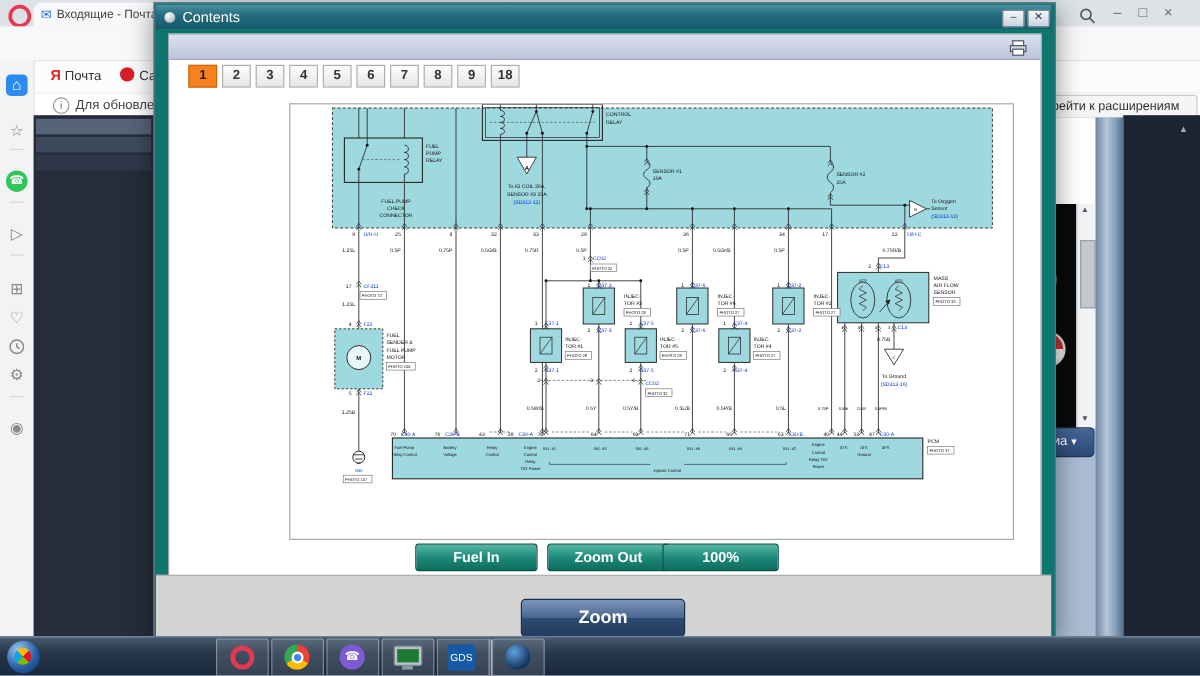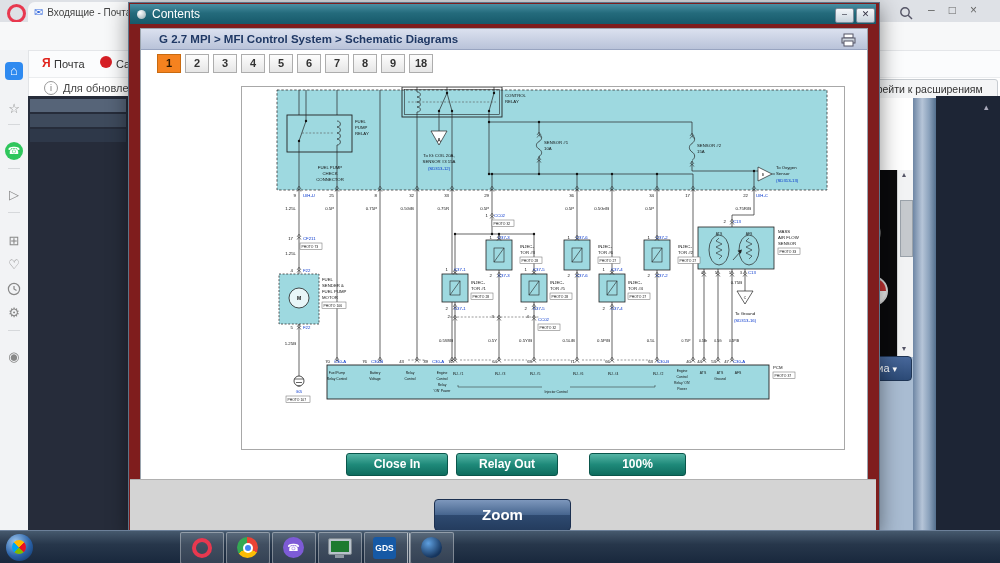"Contents" #dialog { background: #7f1d1d -> #0f766e }
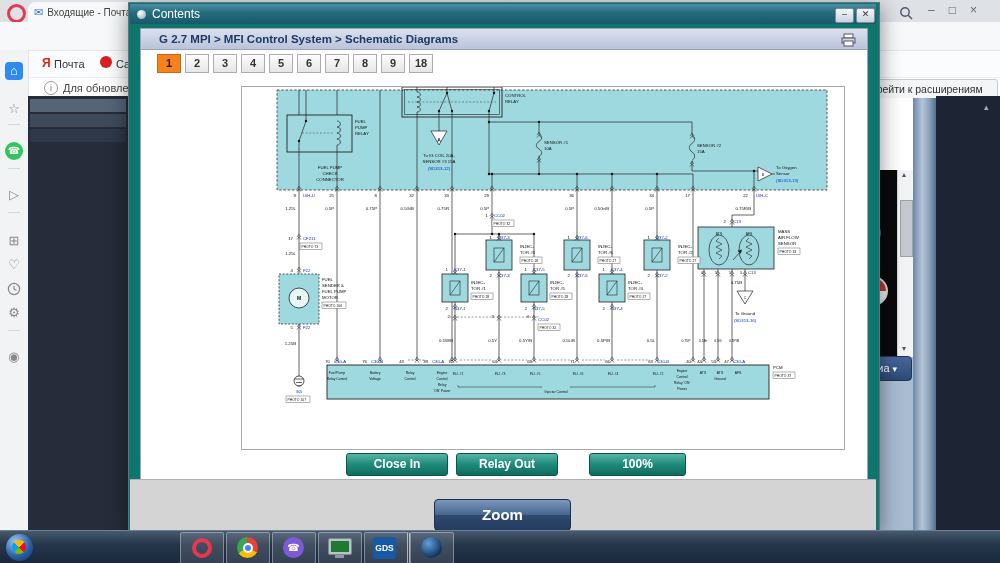"G 2.7 MPI > MFI" span { html: <span>G 2.7 MPI &gt; MFI Control System &gt; Schematic Diagrams</span> -> none }
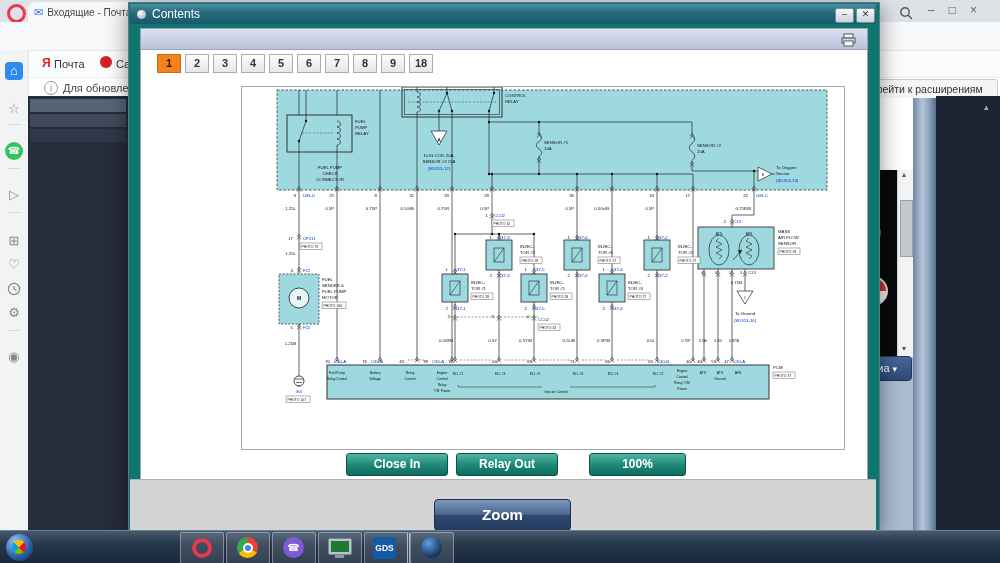"Close In" div.abs { text: Close -> Fuel }
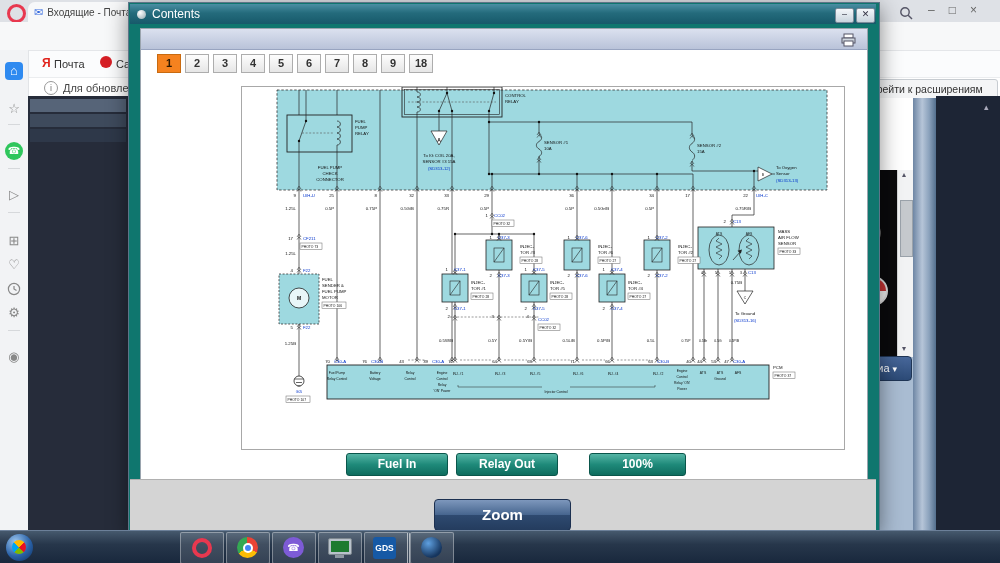"Relay Out" div.abs { text: Relay -> Zoom }
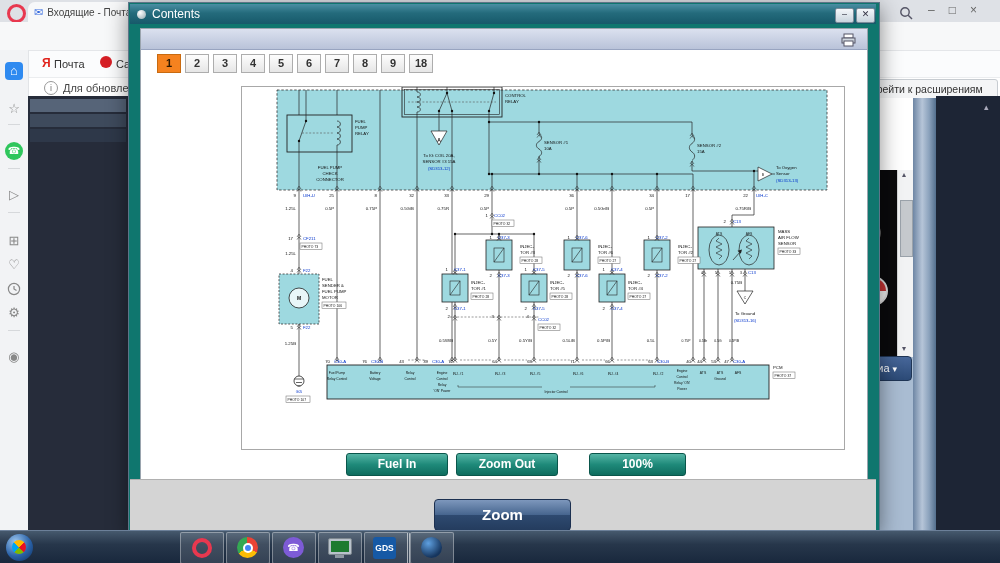"100%" div.abs { left: 448px -> 411px }
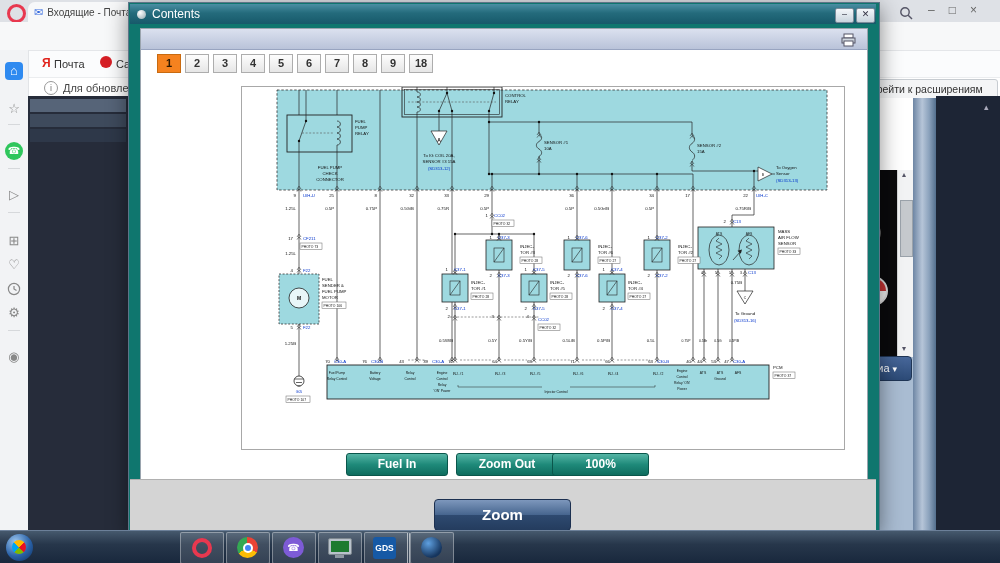"GDS" div.abs { font-weight: bold -> normal }
